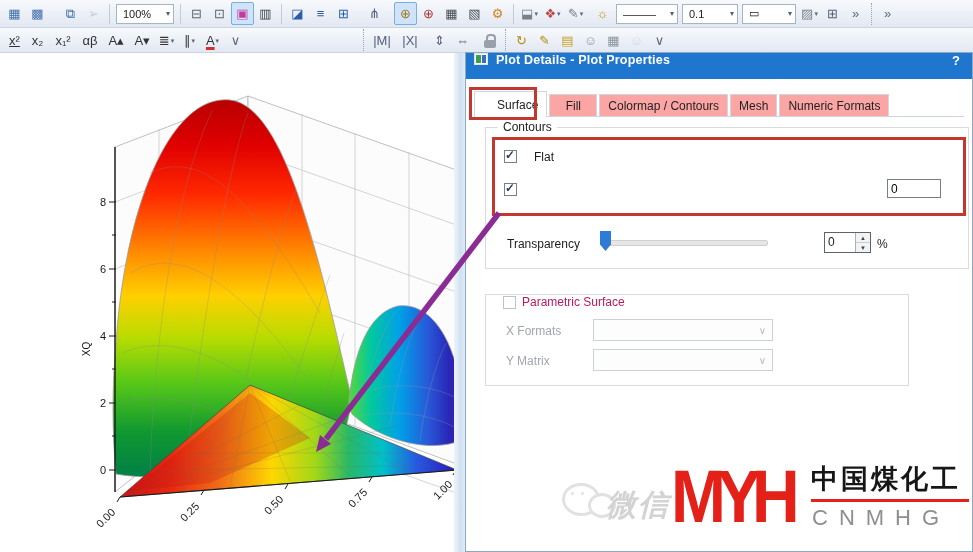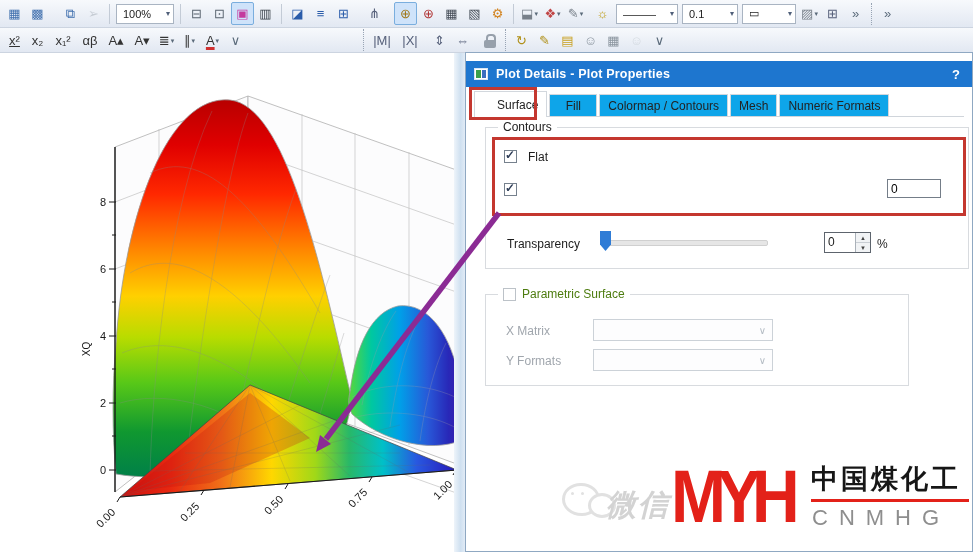"Plot Details - Plot Properties" .titlebar { align-items: center -> flex-start; top: 8px -> 0 }
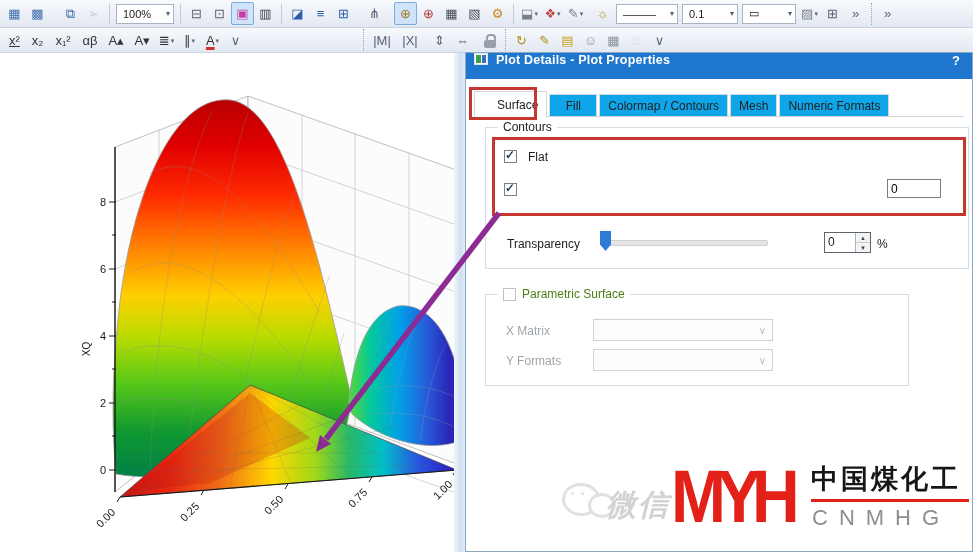"Fill" .tab { background: #0ea5e9 -> #fca5a5 }
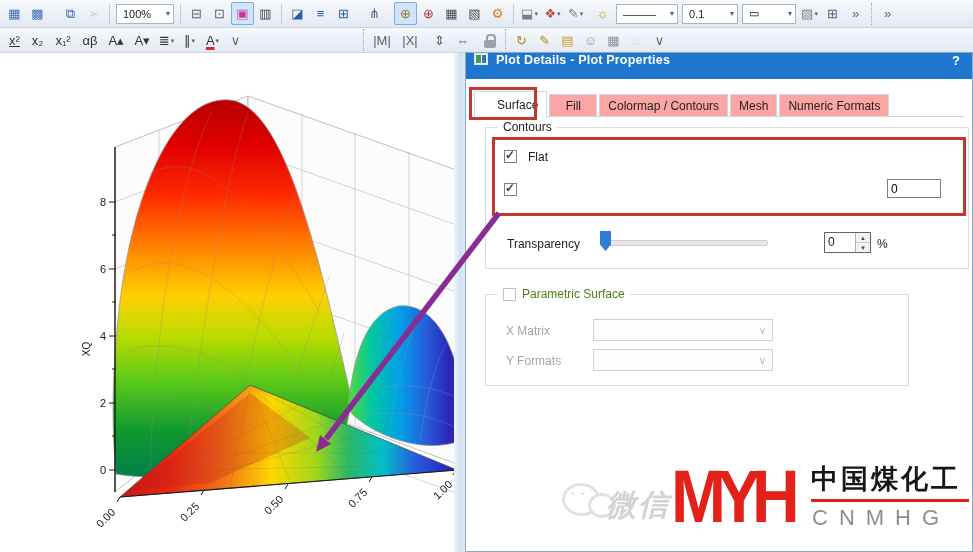"Flat" span.row-label { left: 62px -> 68px }
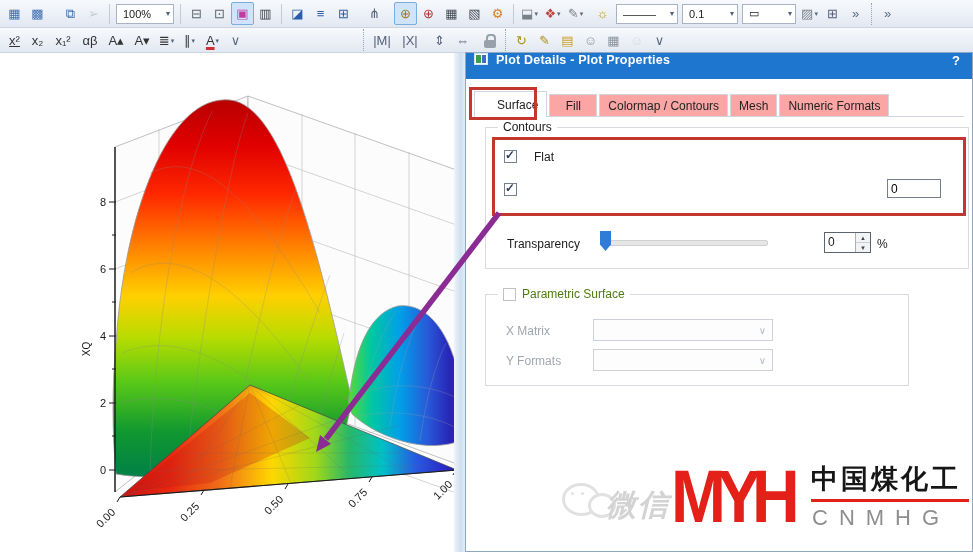"Parametric Surface" .legend.gray { color: #4d7c0f -> #be185d; margin-top: none -> 8px }
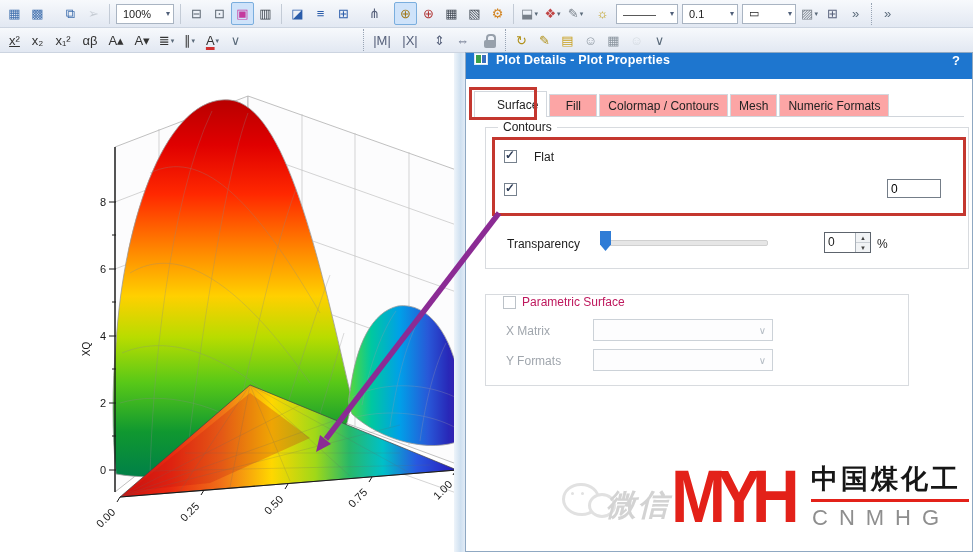"X Matrix" span.row-label { text: Matrix -> Formats }
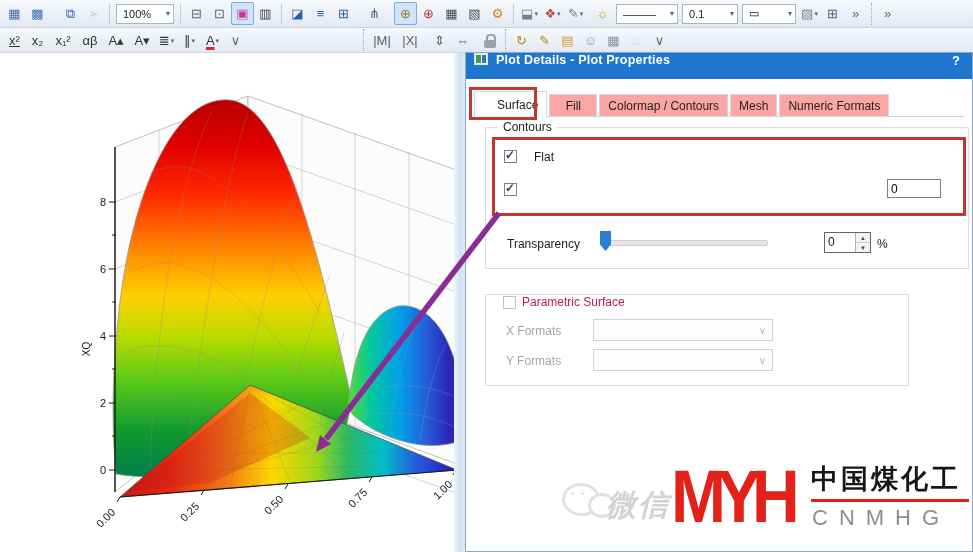"Y Formats" span.row-label { text: Formats -> Matrix }
